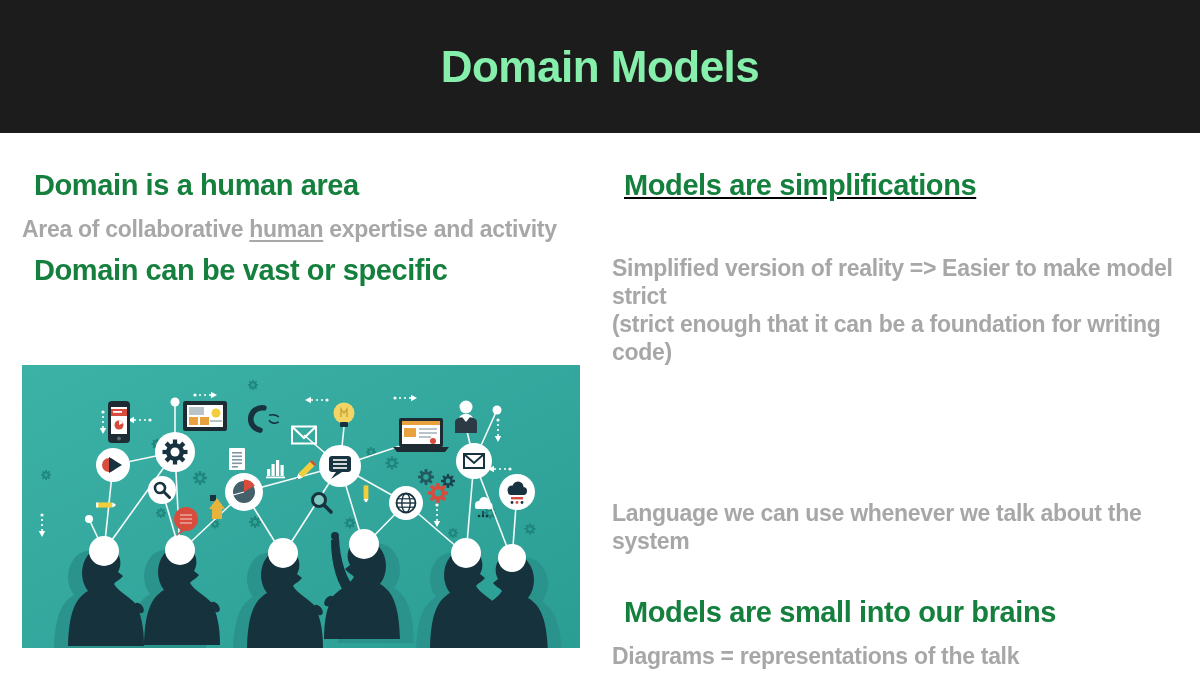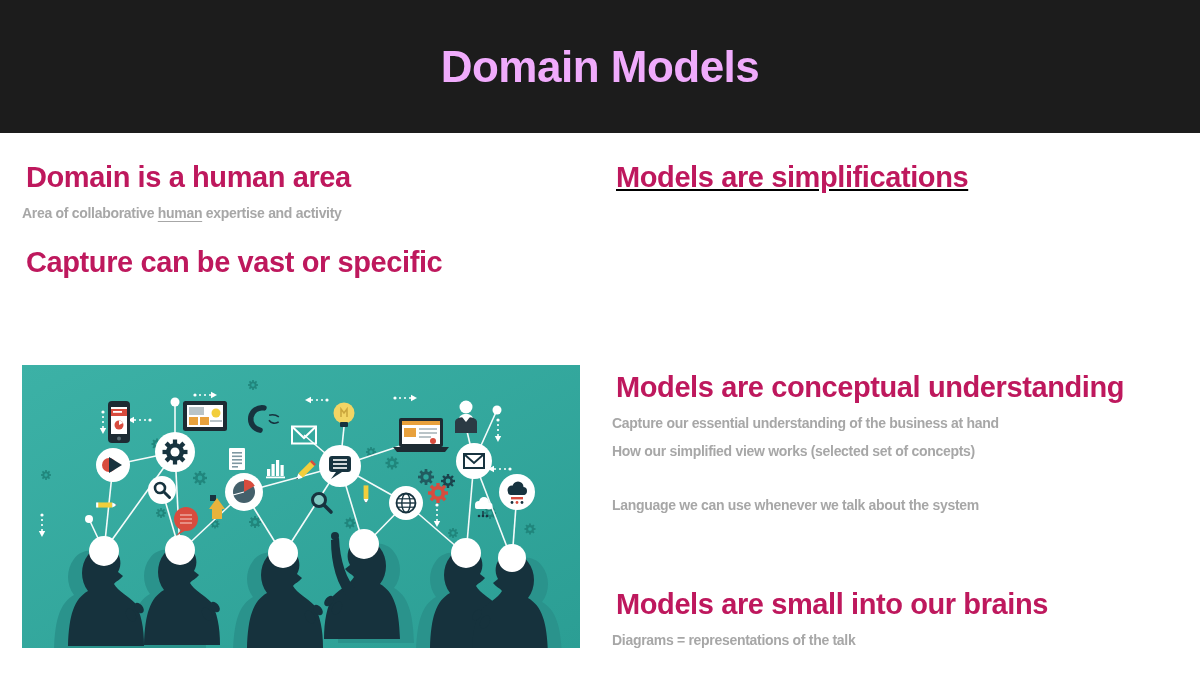"Domain Models" .header h1 { color: #f0abfc -> #86efac }
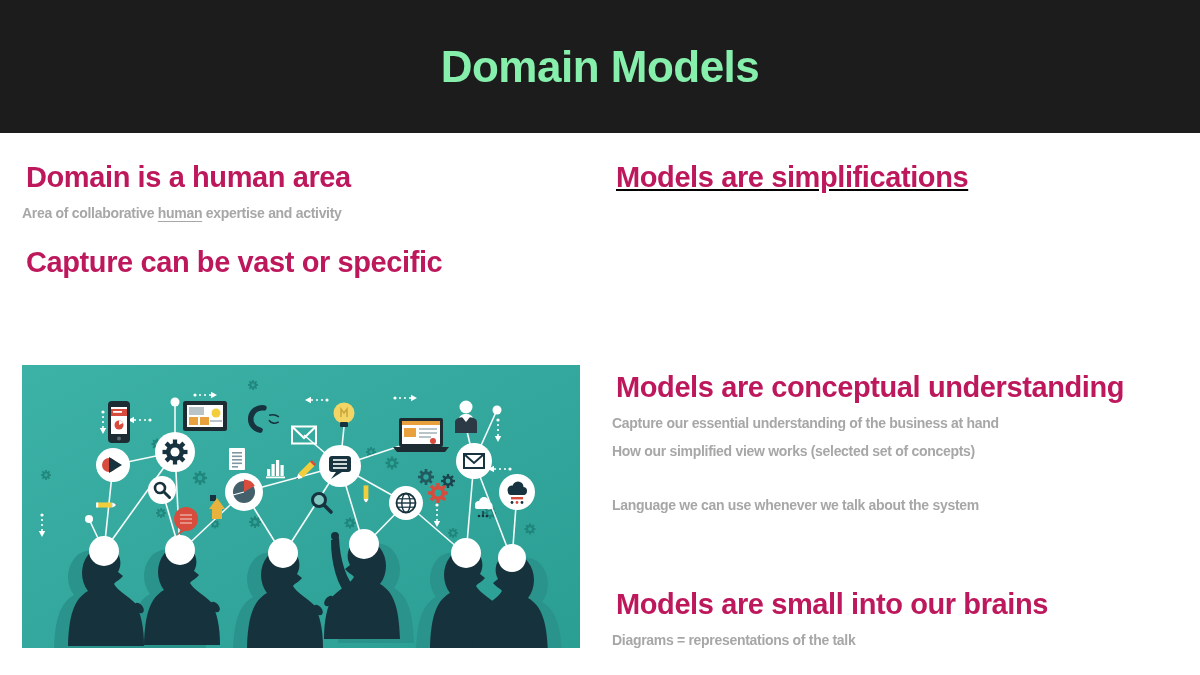"Domain is a human area" .section h2 { color: #be185d -> #15803d; margin: 4px -> 12px }
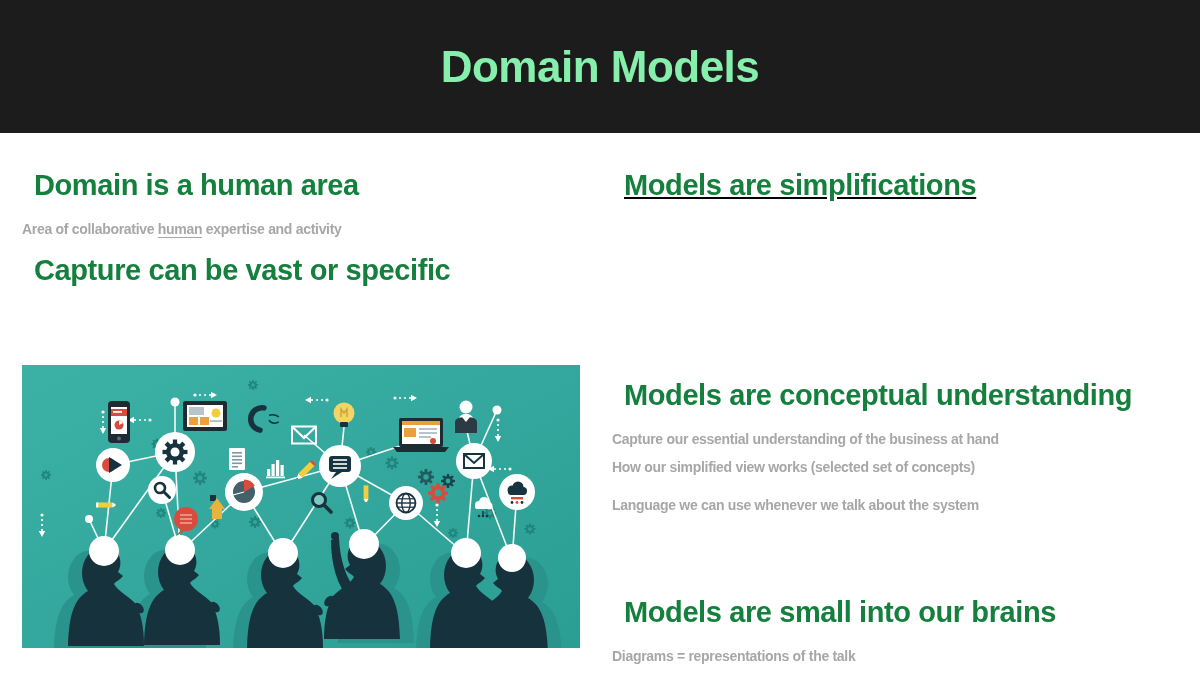"Area of collaborative human expertise" .section .body { font-size: 14px -> 23px; margin-top: 4px -> 12px }
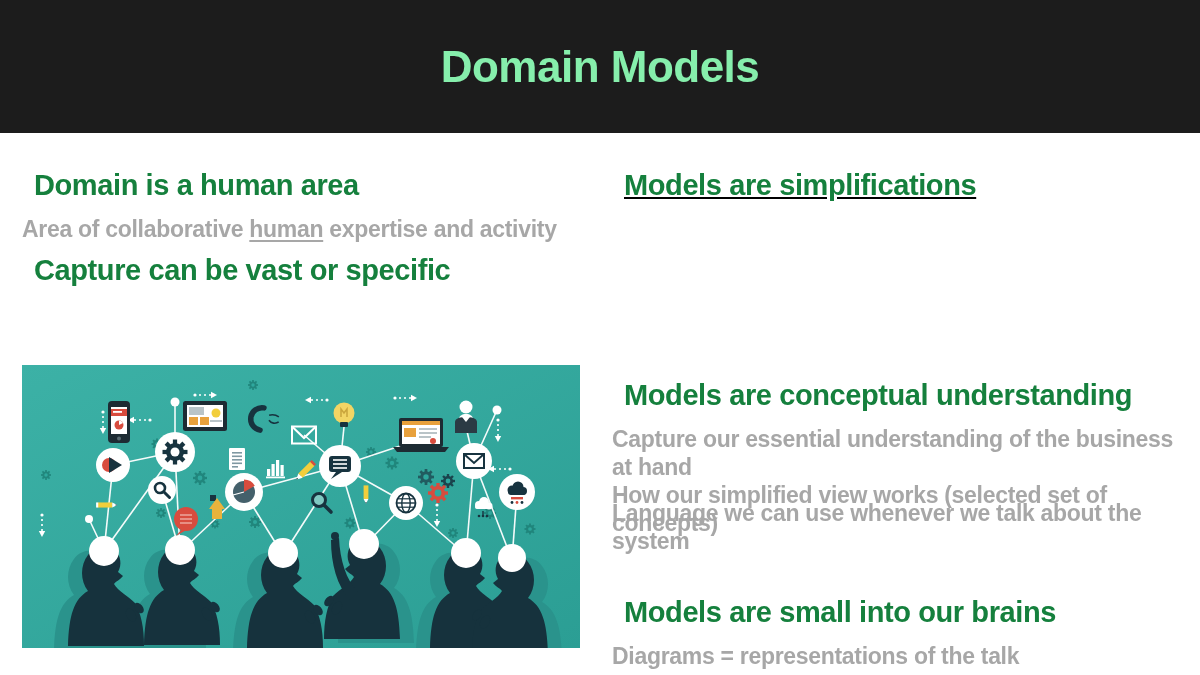"Capture can be vast or" h2 { text: Capture -> Domain }
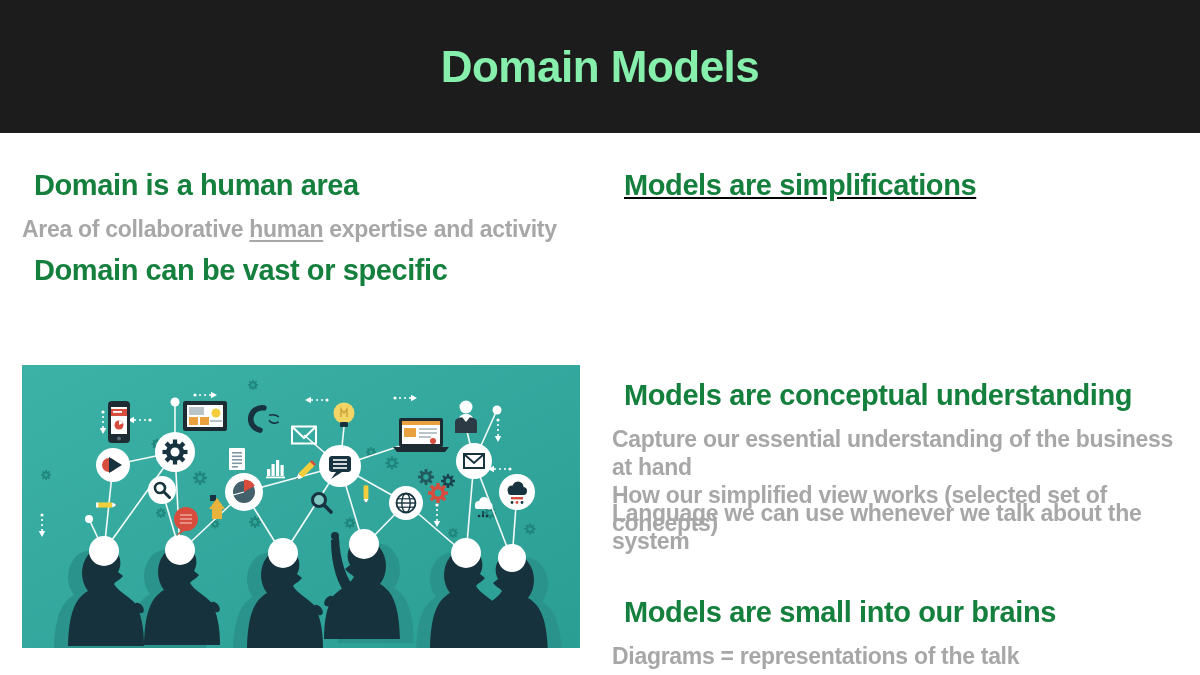"Simplified version of reality =>" span.body { html: none -> <span>Simplified version of reality =&gt; Easier to make model strict (strict enough that it can be a foundation for writing code)</span> }
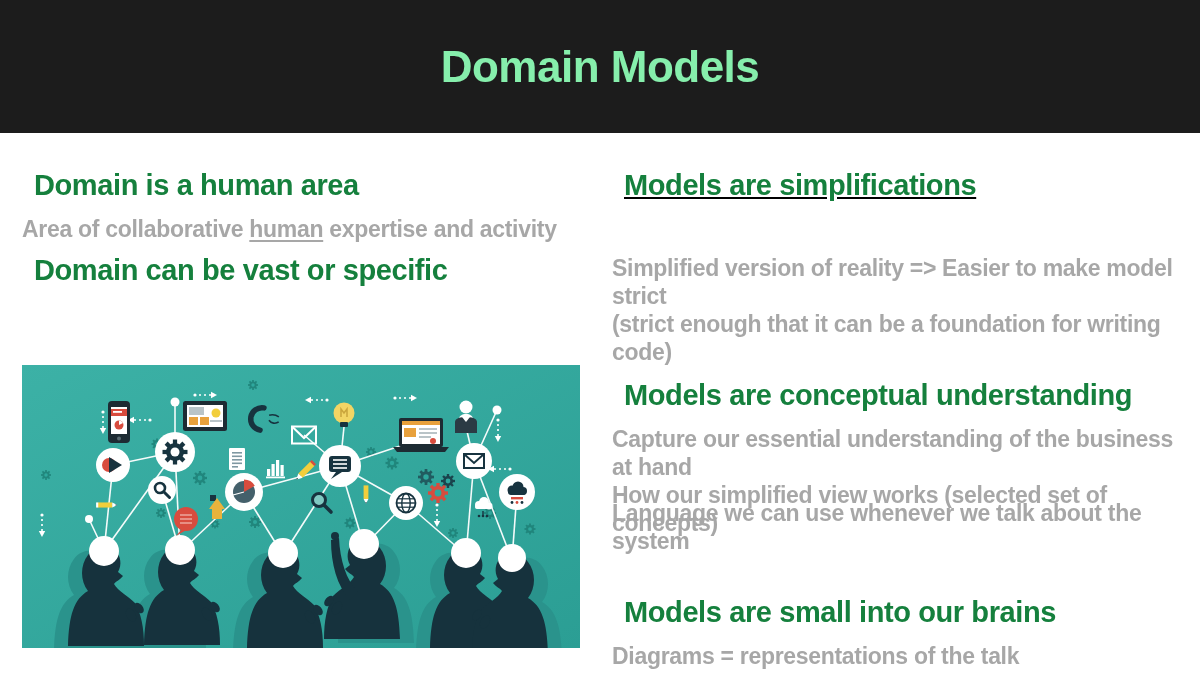"Models are conceptual understanding" div.section { html: <div> <h2>Models are conceptual understanding</h2> <span>Capture our essential understanding of the business at hand How our simplified view works (selected set of concepts)</span> </div> -> none }
